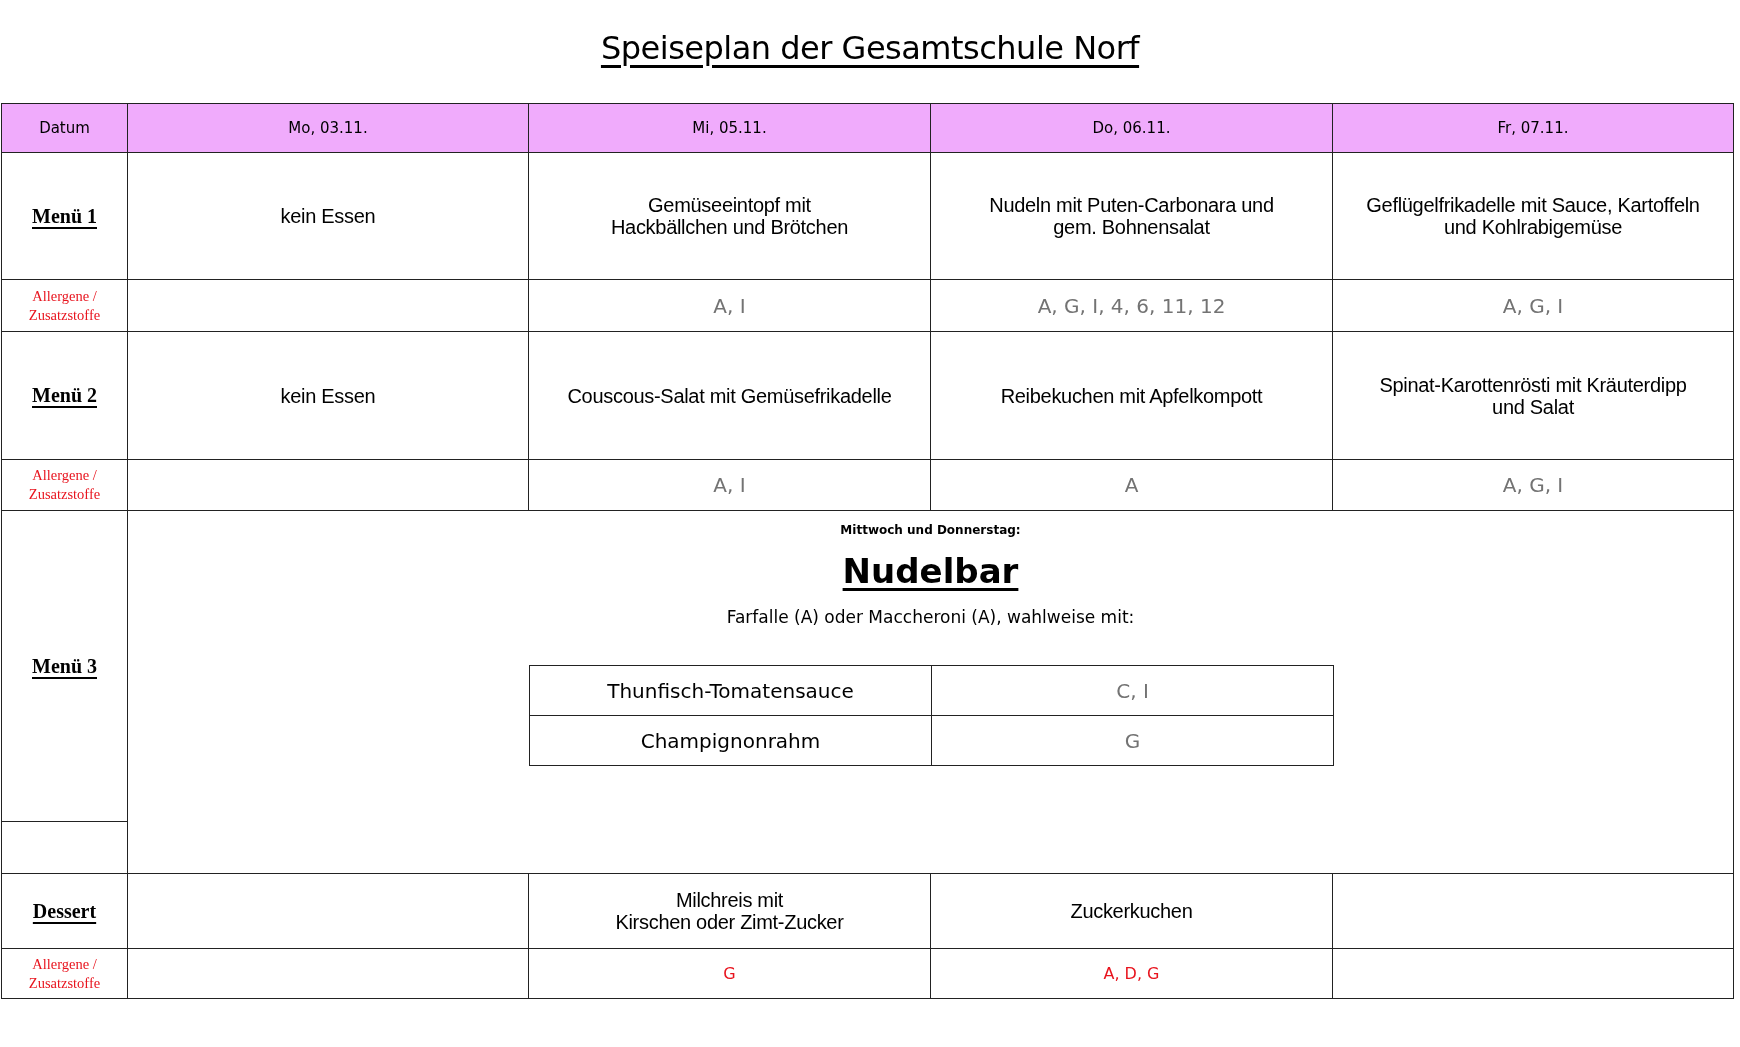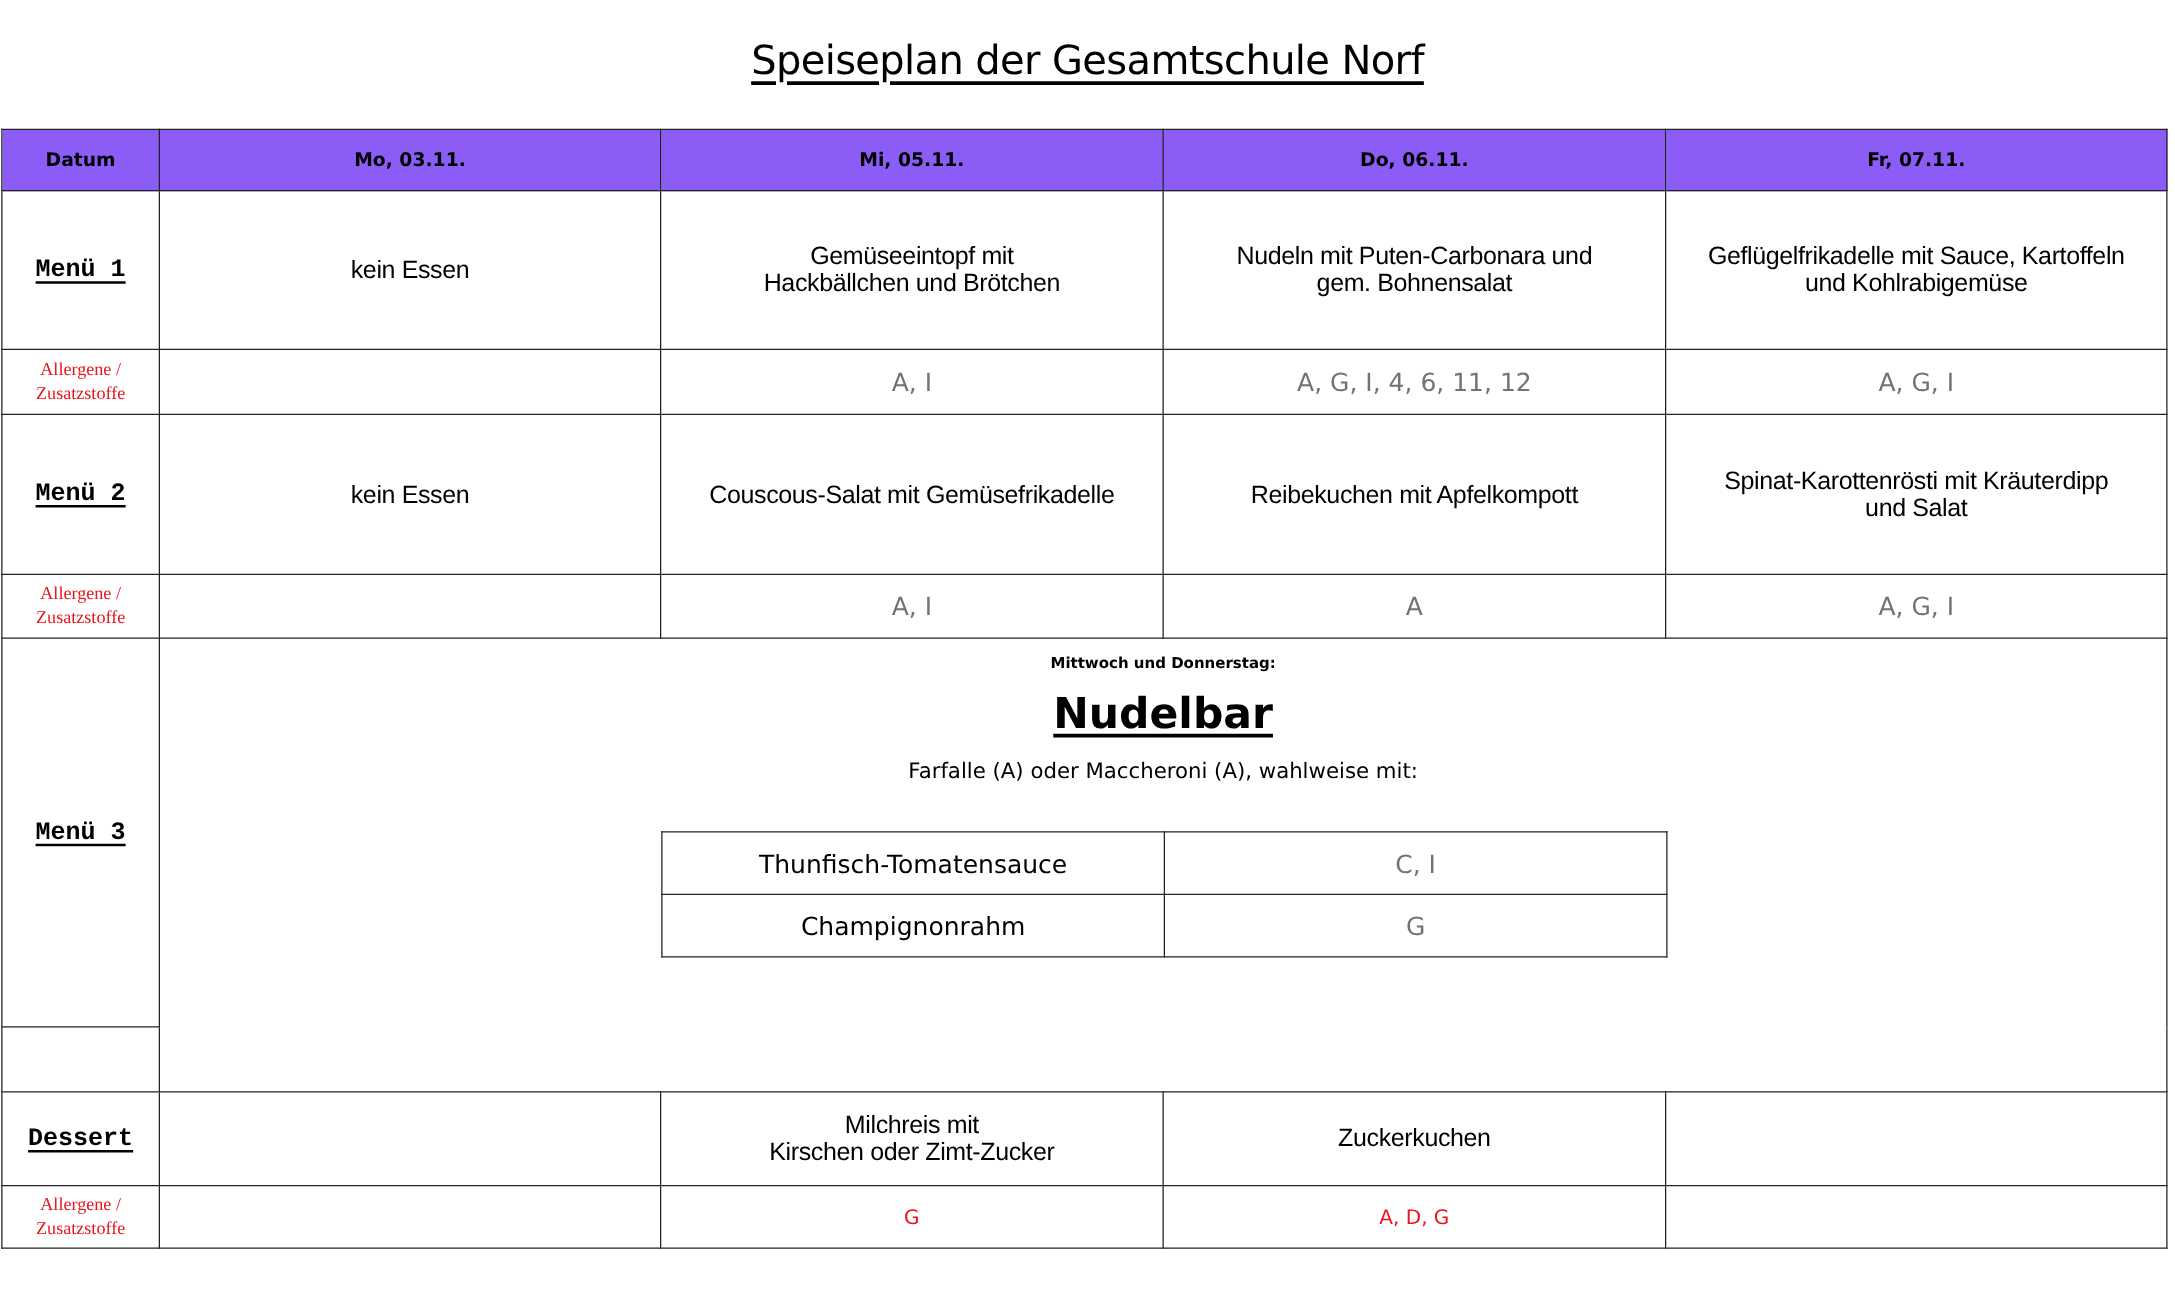"Datum" .plan th { background: #8b5cf6 -> #f0abfc; font-weight: bold -> normal }
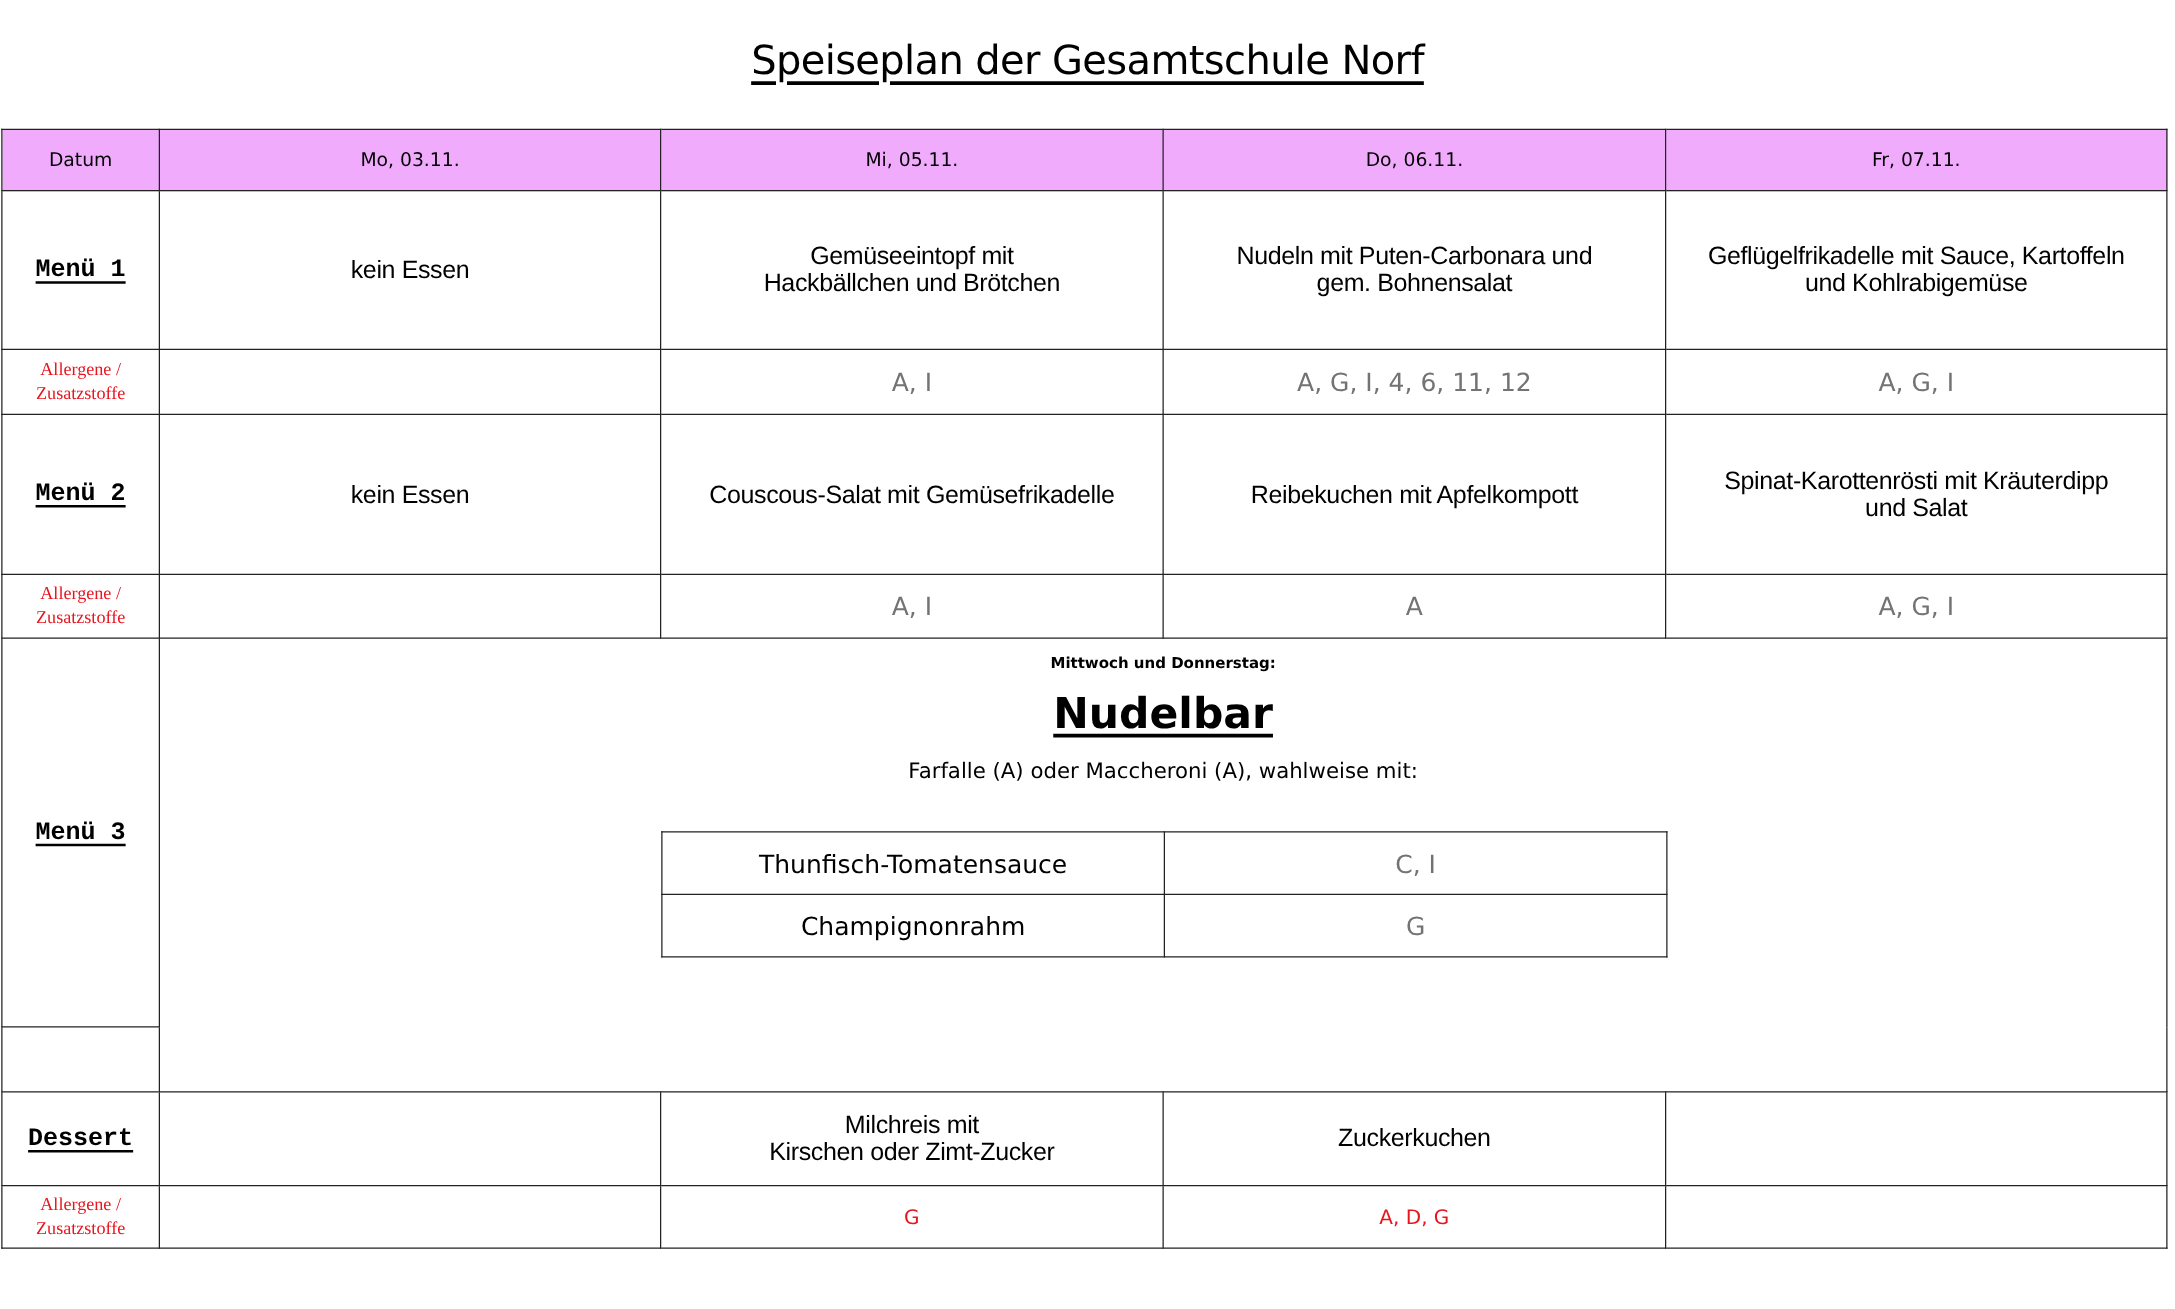"Menü 1" .label { font-family: Liberation Mono, monospace -> Liberation Serif, serif }
